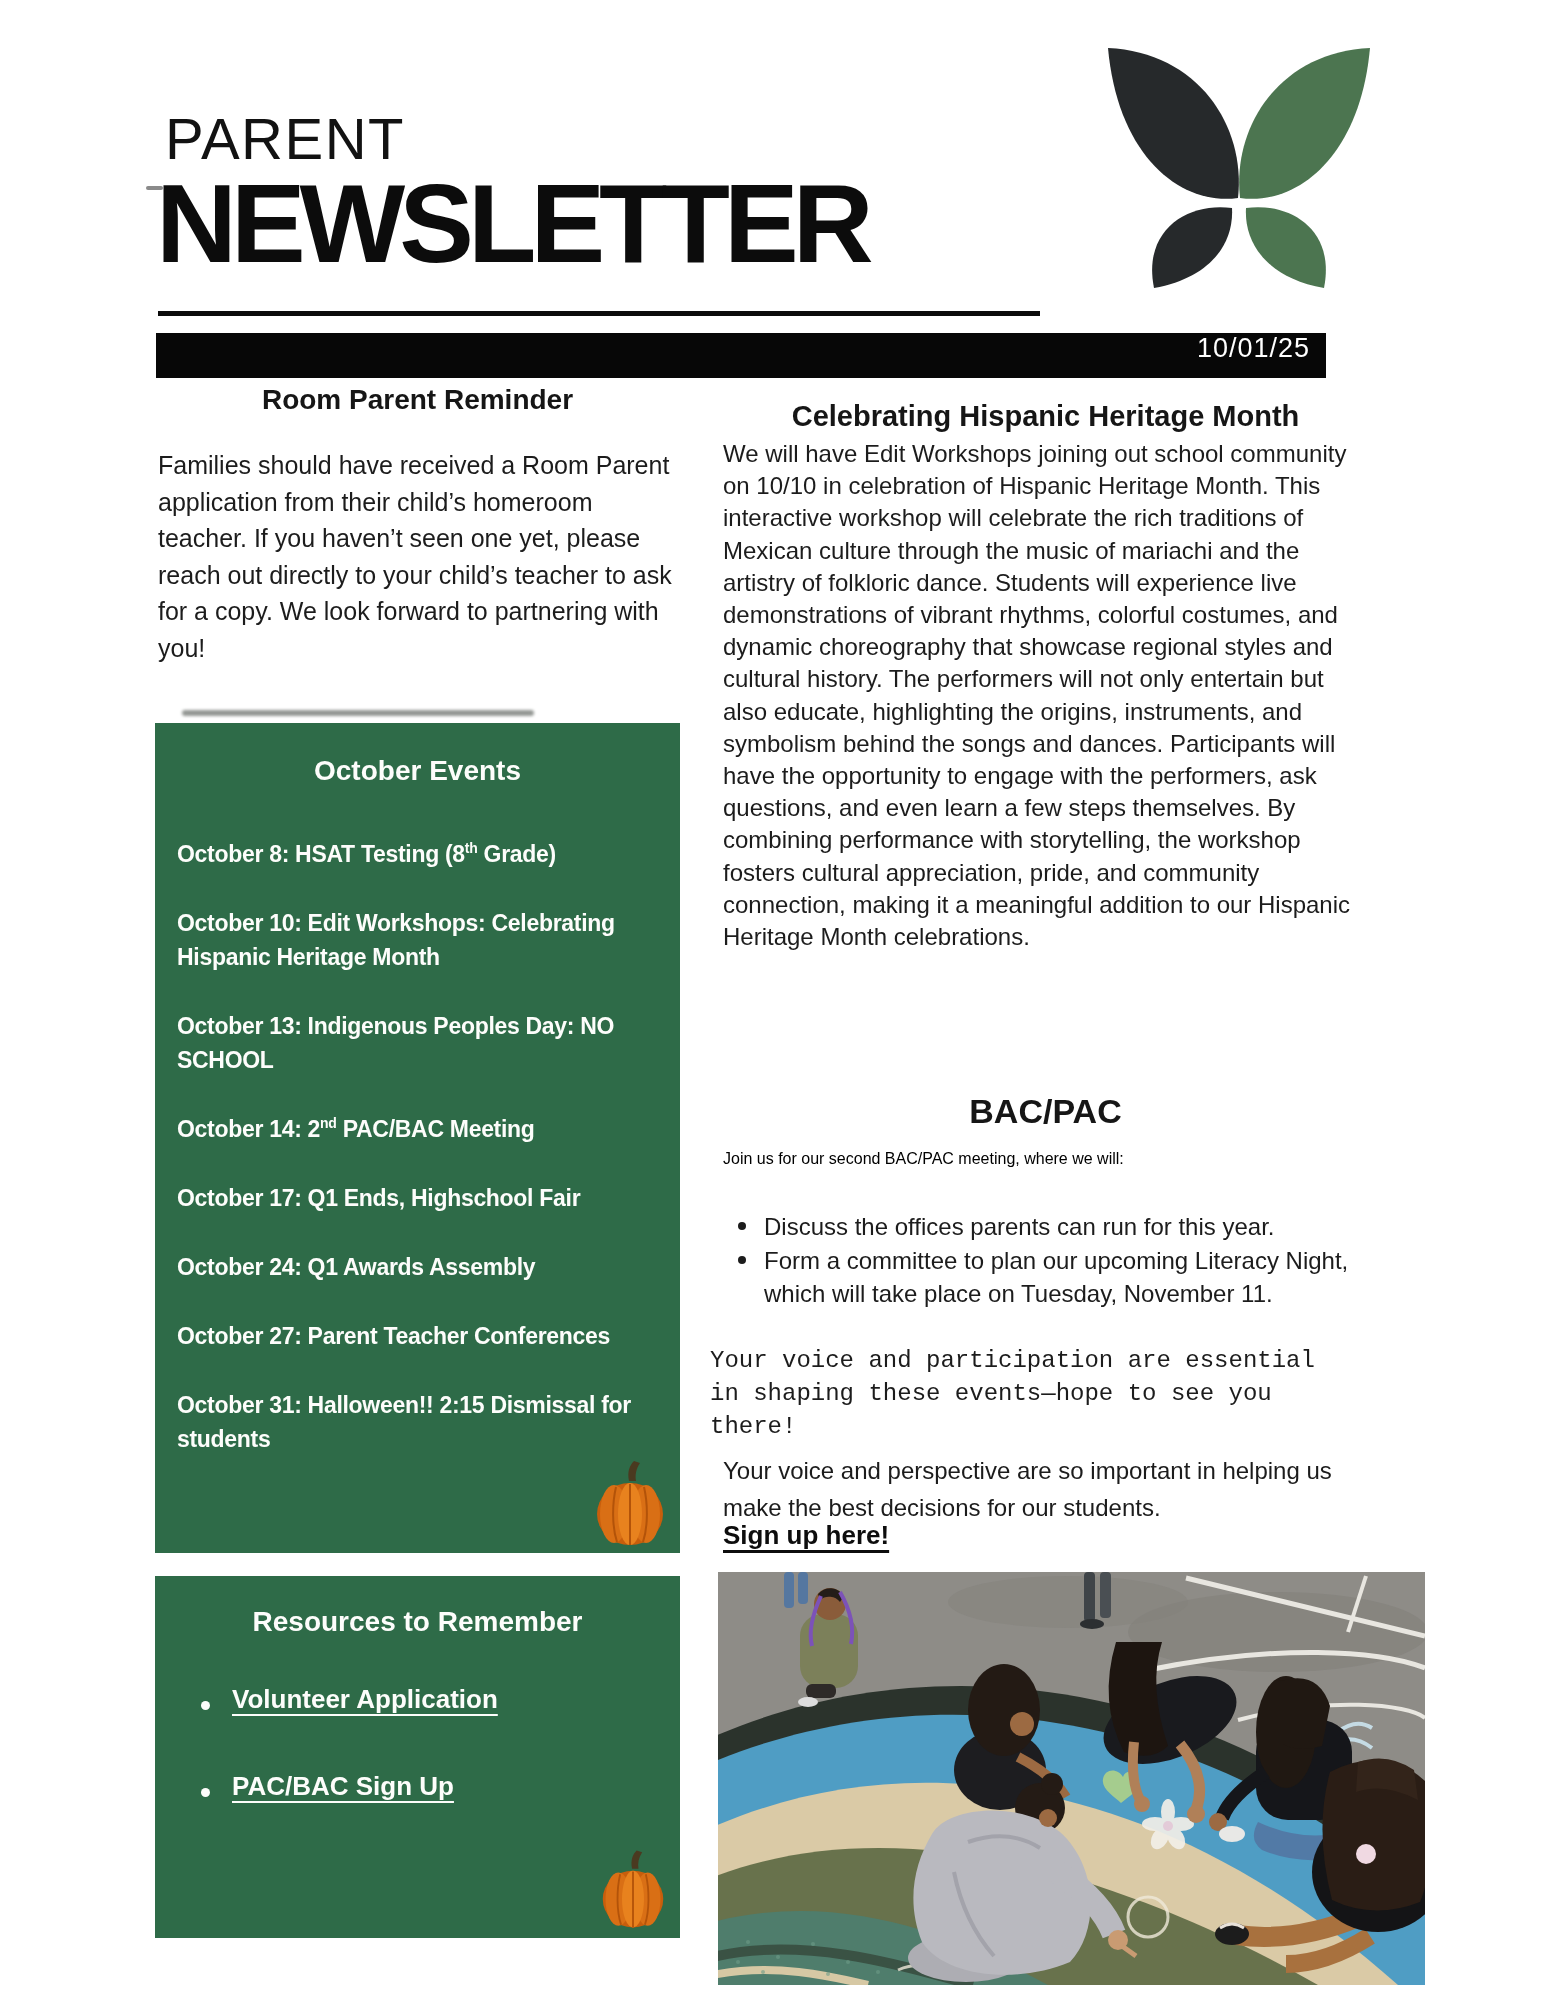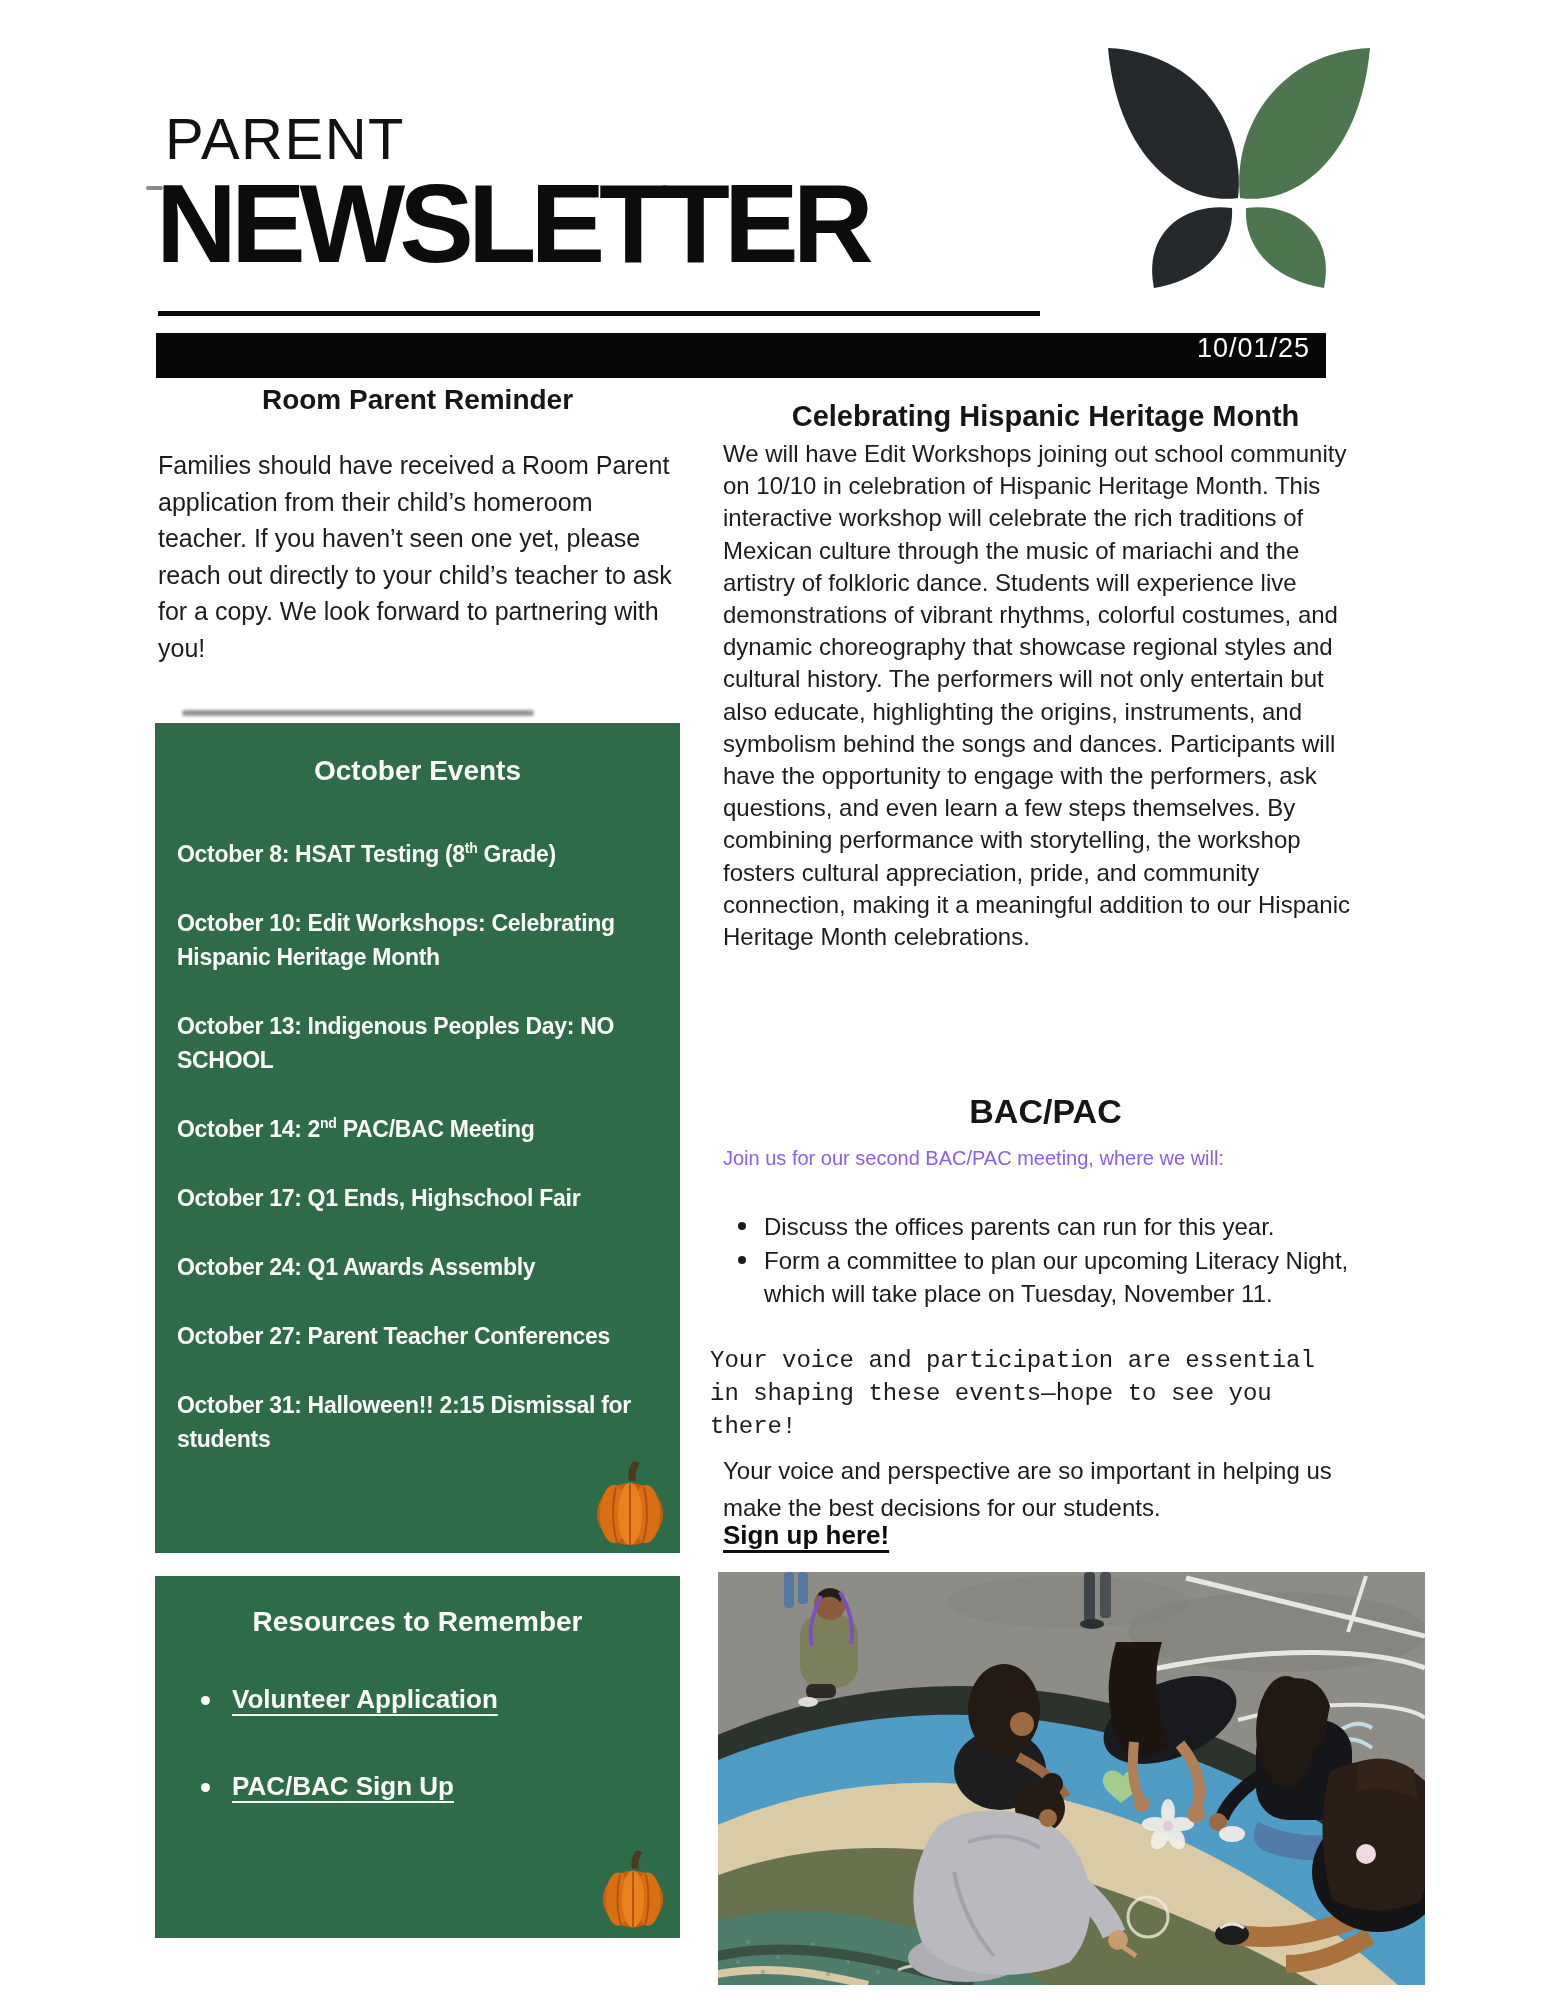"Join us for our second" .bp-intro { color: #8b5cf6 -> #000000; font-size: 20px -> 16px }
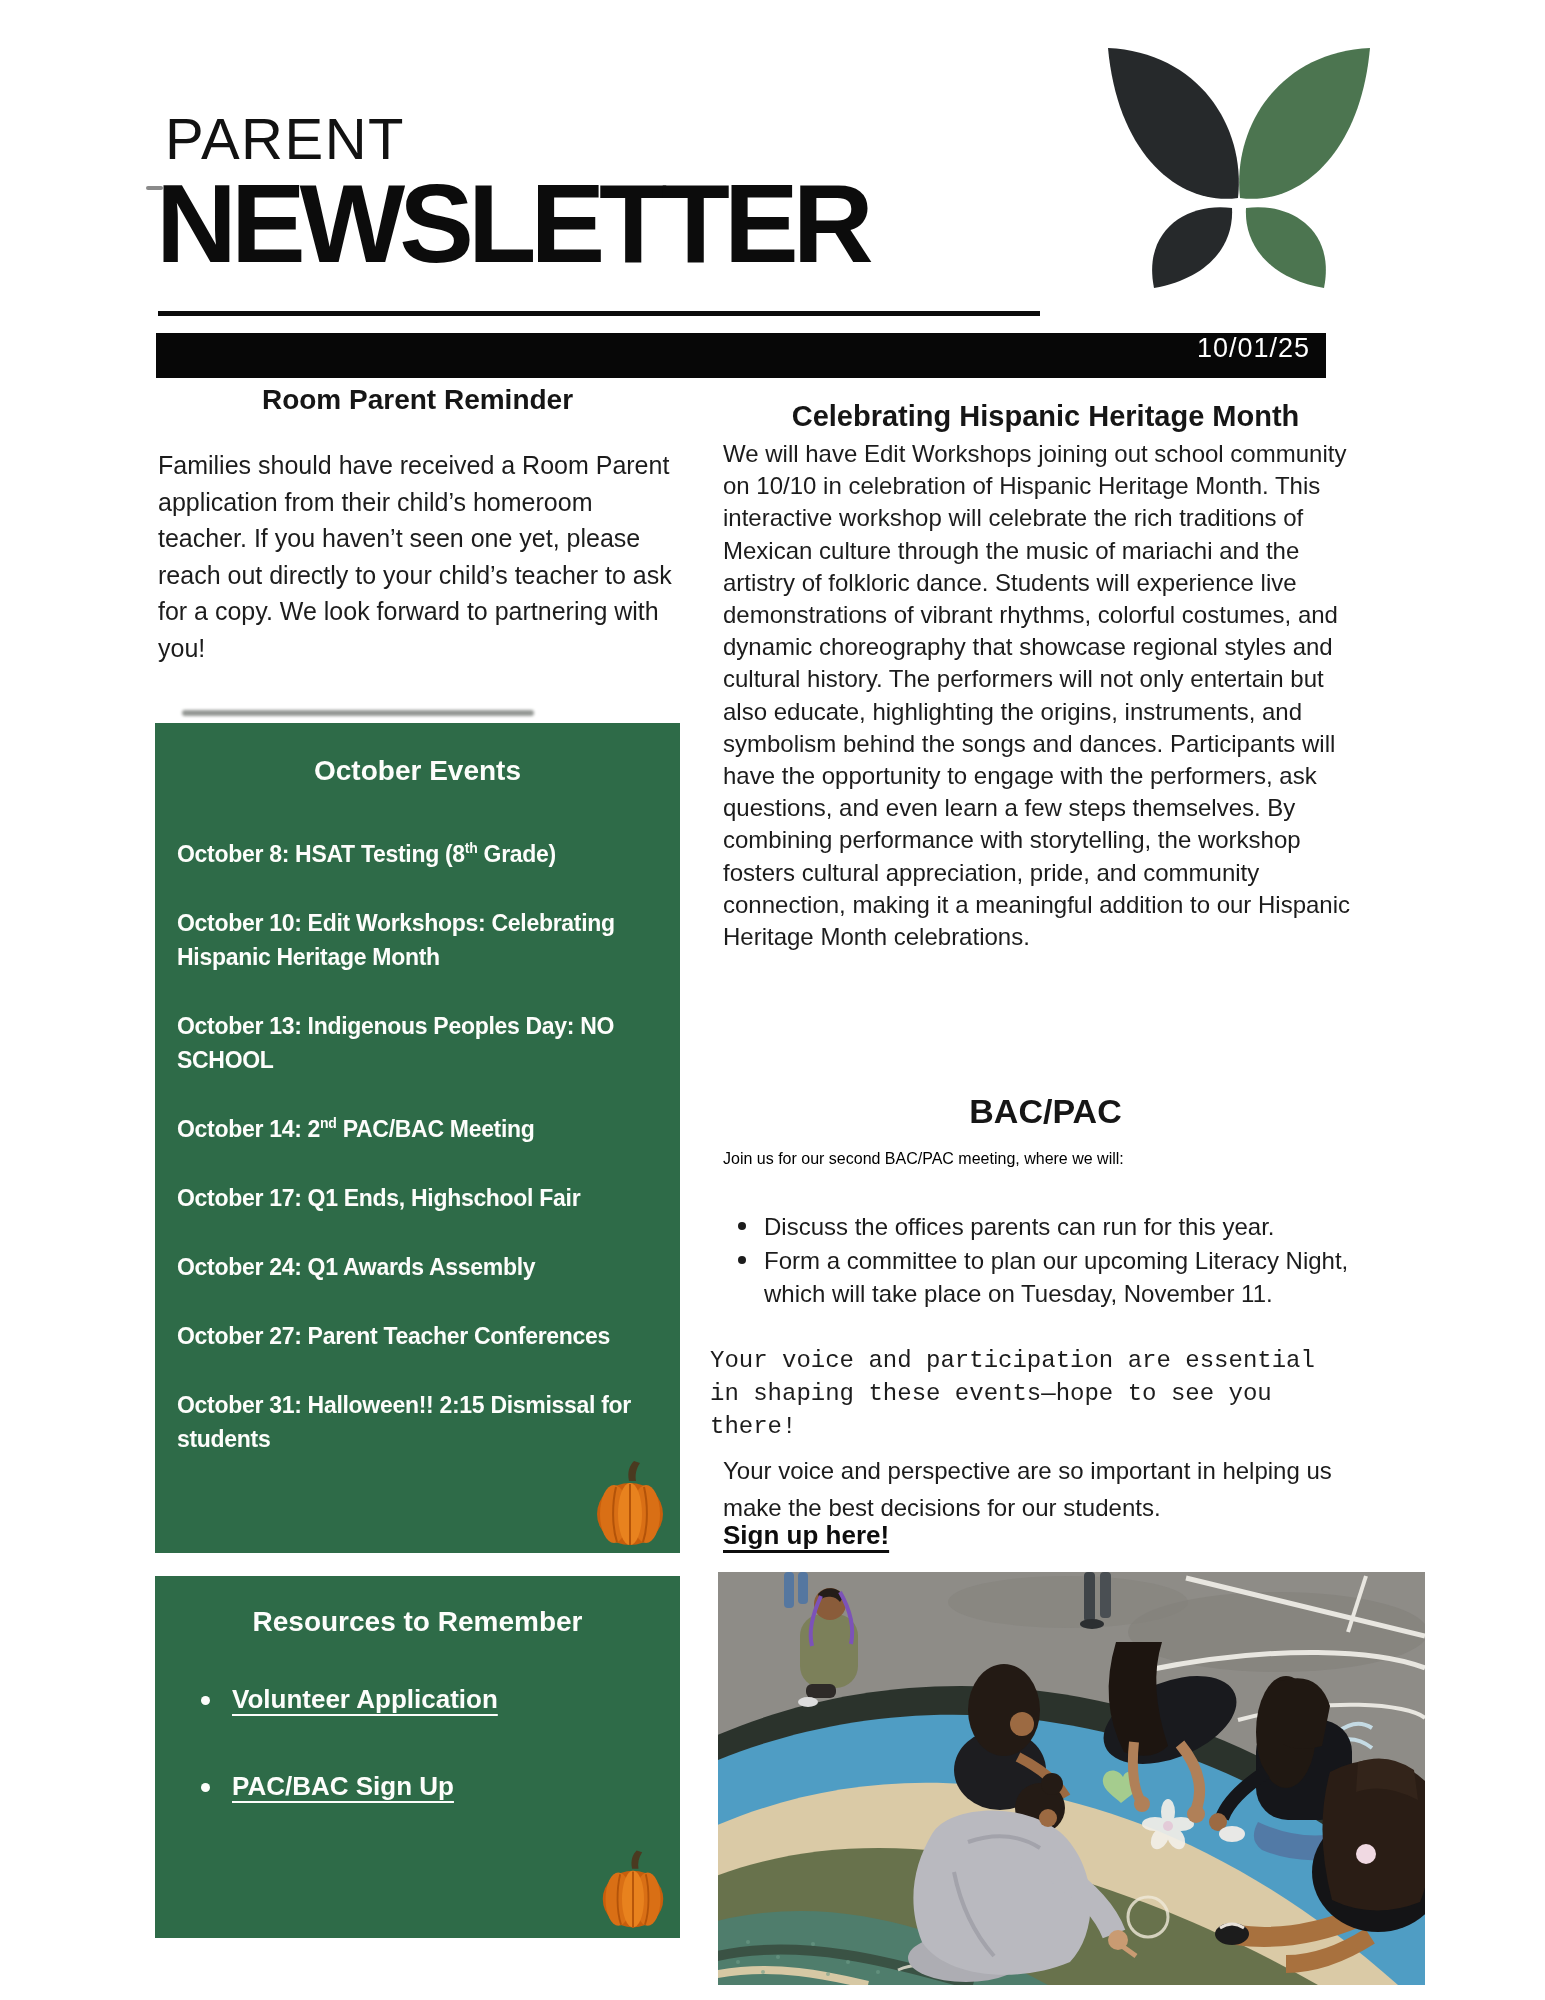"Volunteer Application" .res-item { align-items: flex-start -> center }
